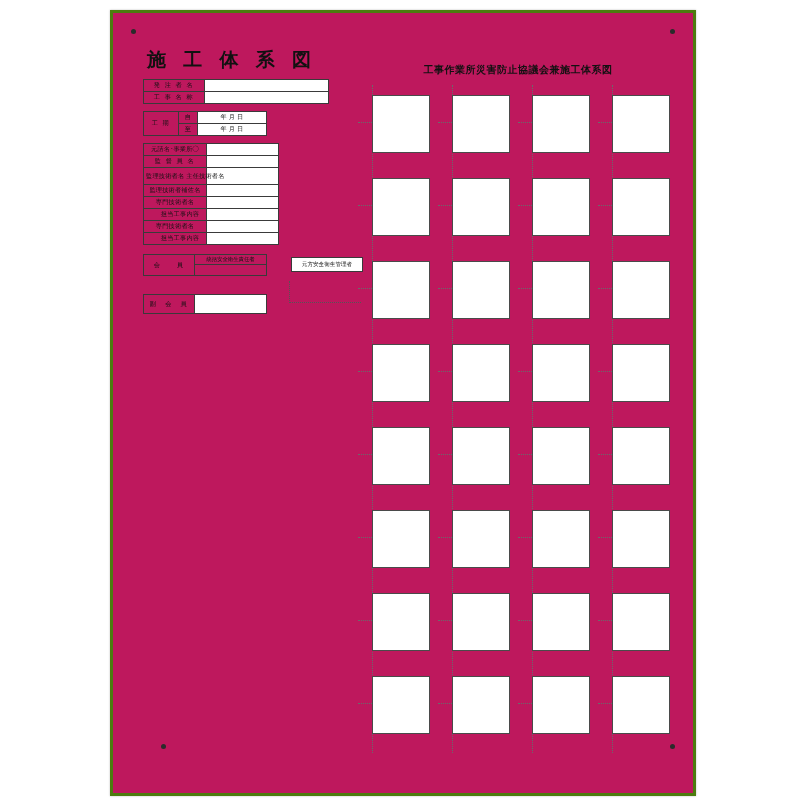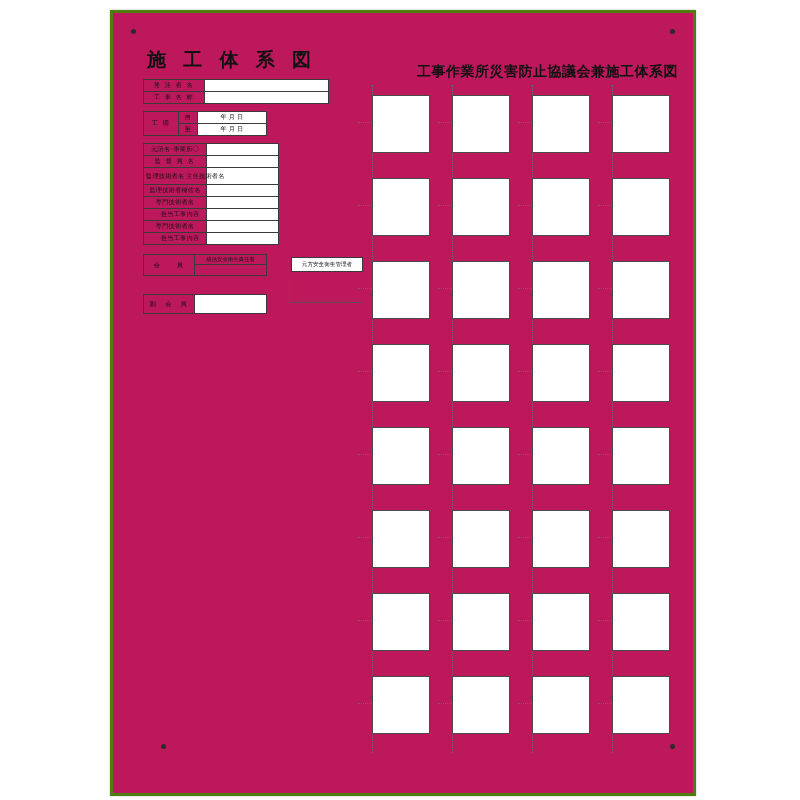"工事作業所災害防止協議会兼施工体系図" .right-title { font-size: 14px -> 10px; text-align: right -> center }
